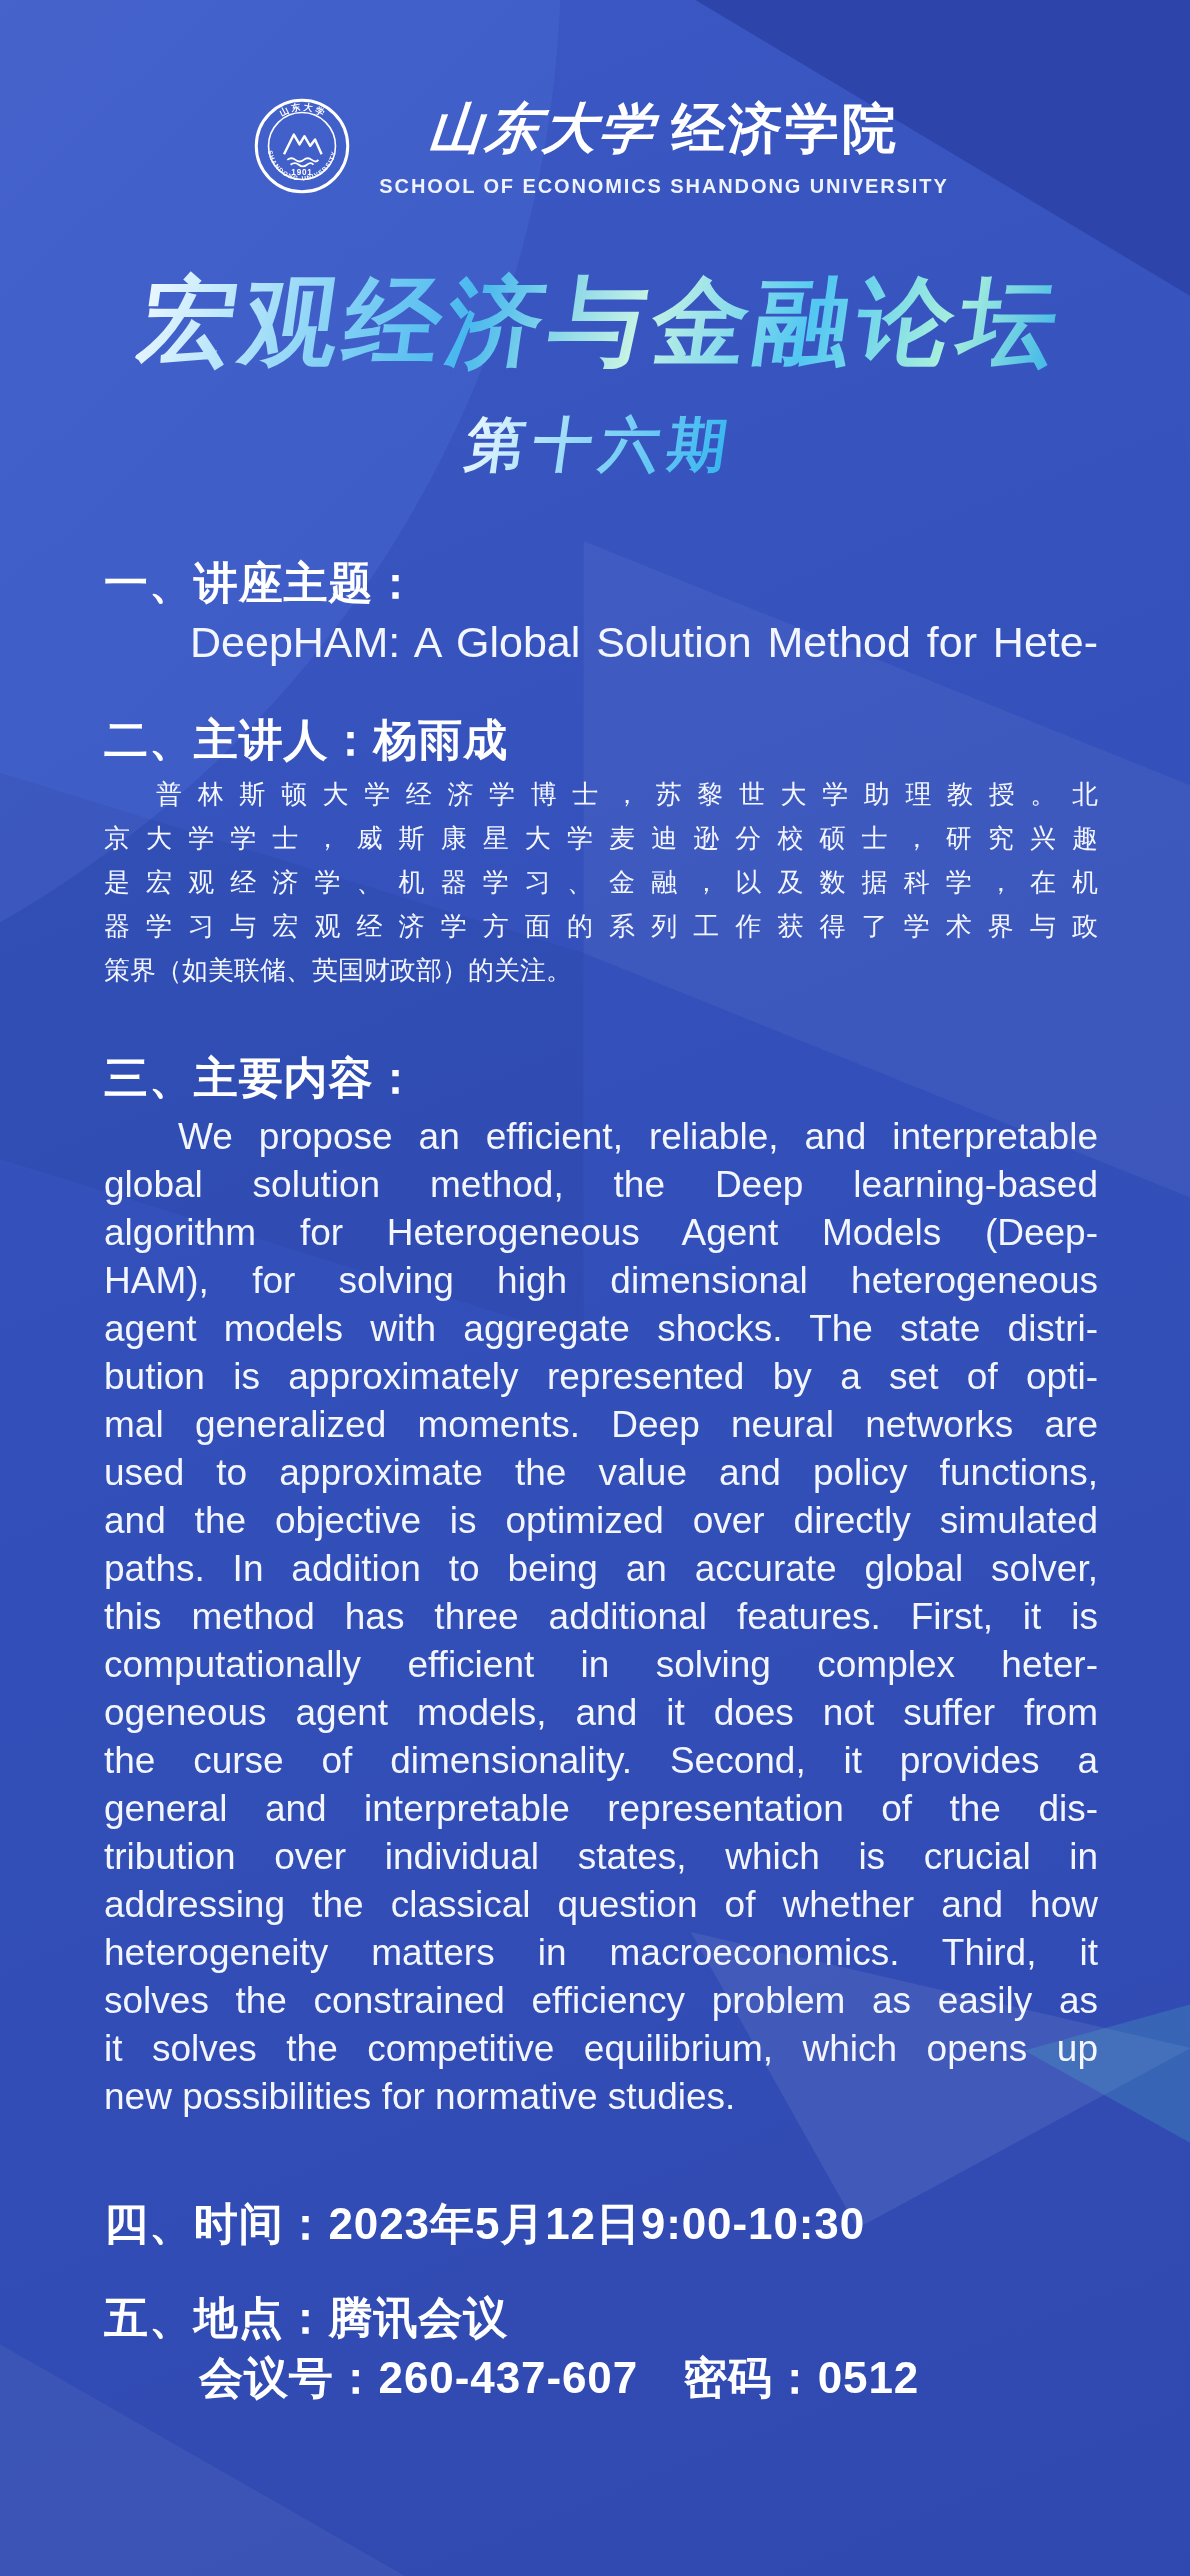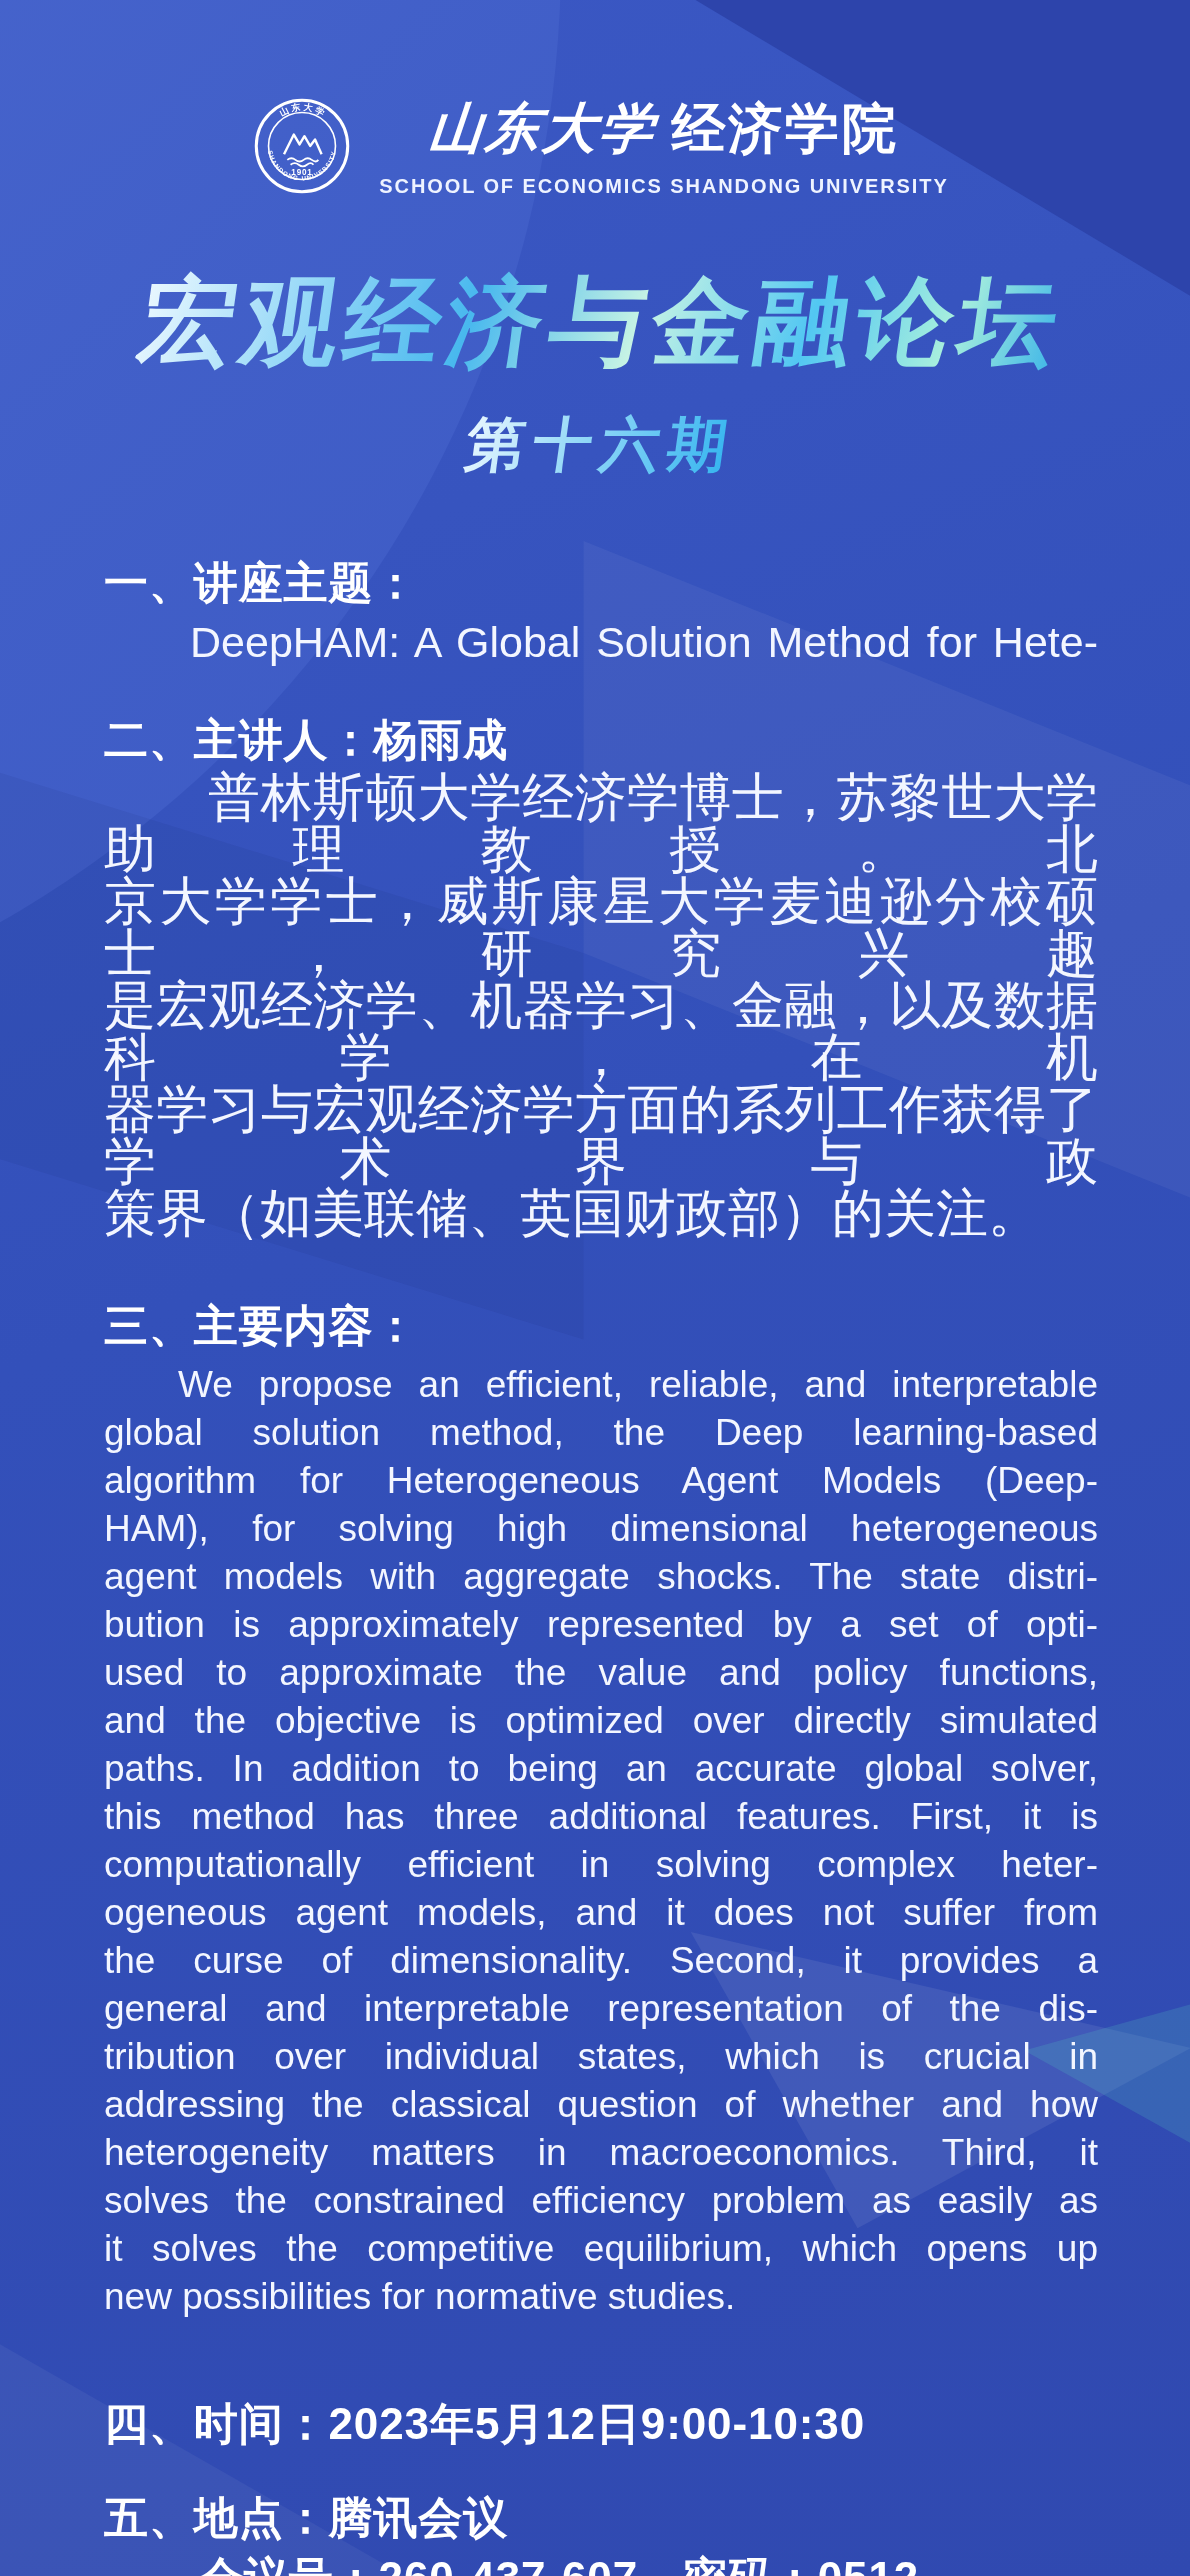"普林斯顿大学经济学博士，苏黎世大学助理教授。北" .bio-para .bline { font-family: Liberation Serif, serif -> none; font-size: 52px -> 26px; line-height: 52px -> 44px }
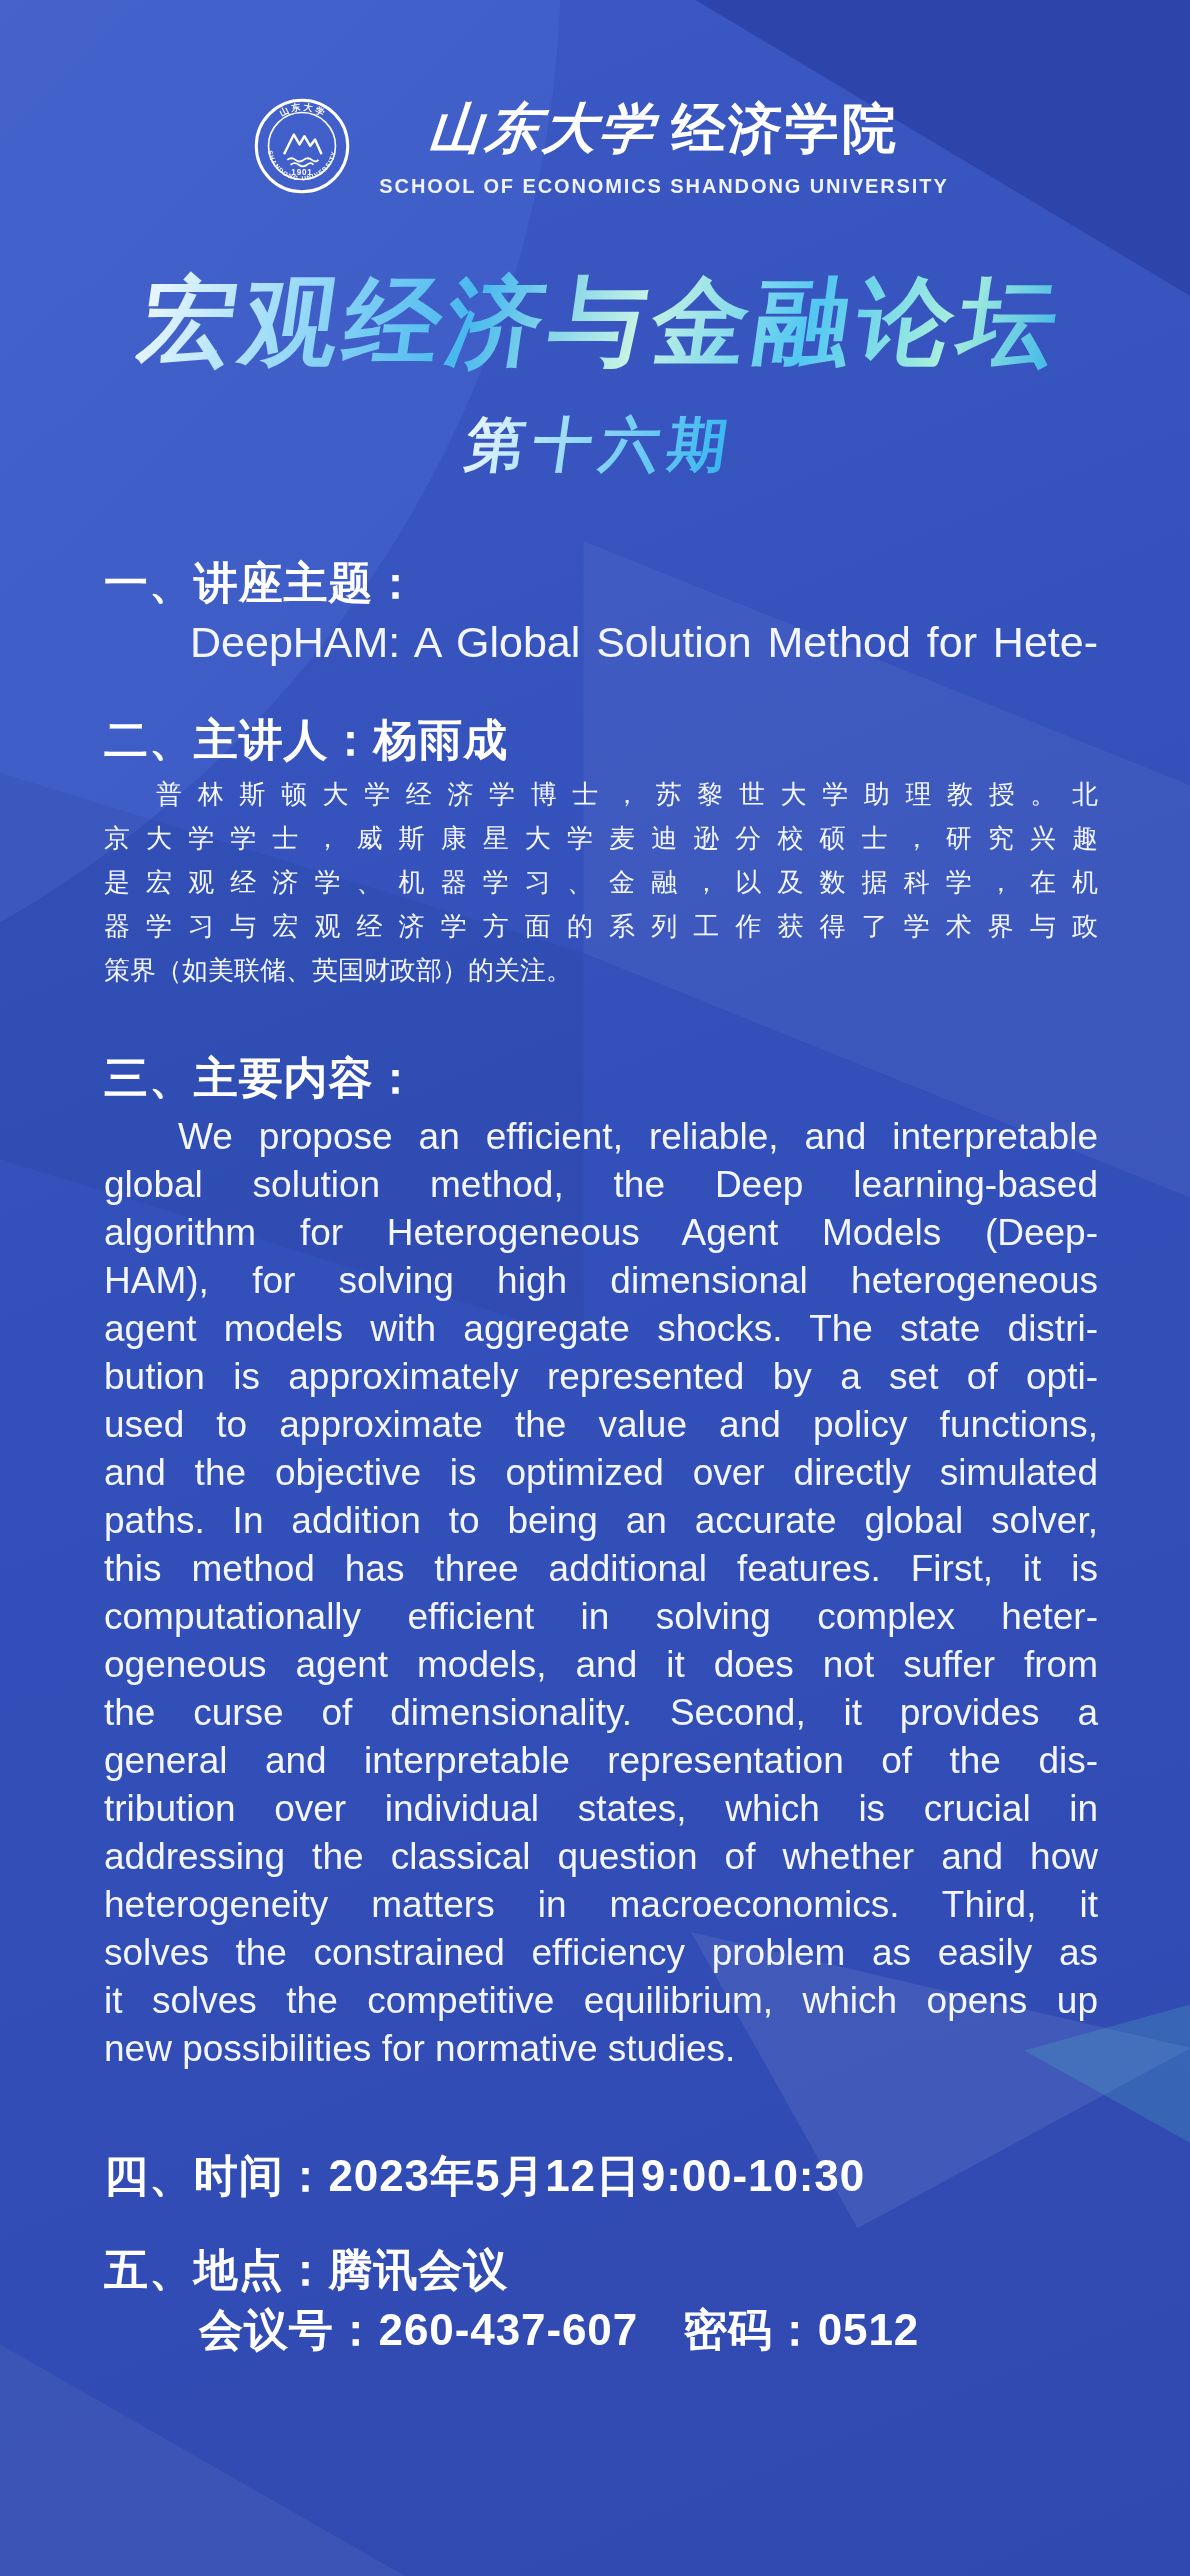"mal generalized moments. Deep neural" div.bline { html: none -> <div>mal generalized moments. Deep neural networks are</div> }
